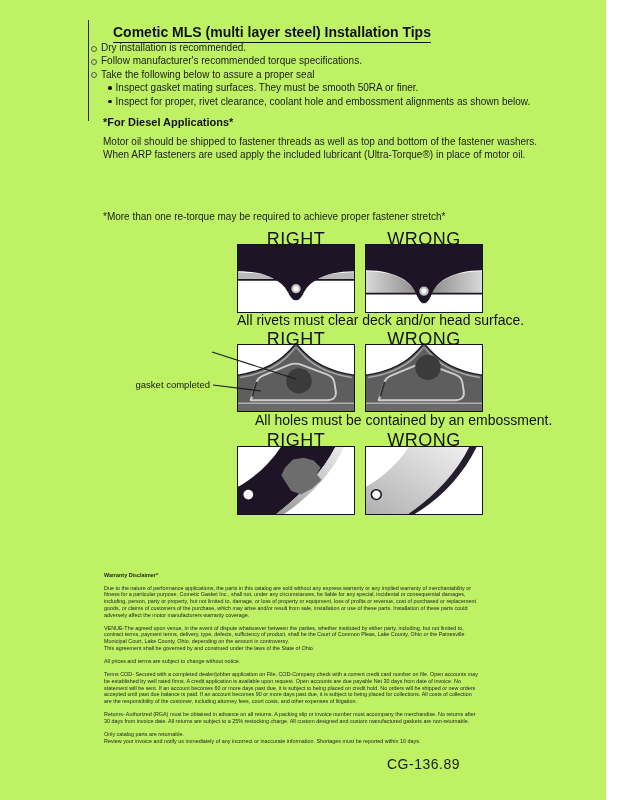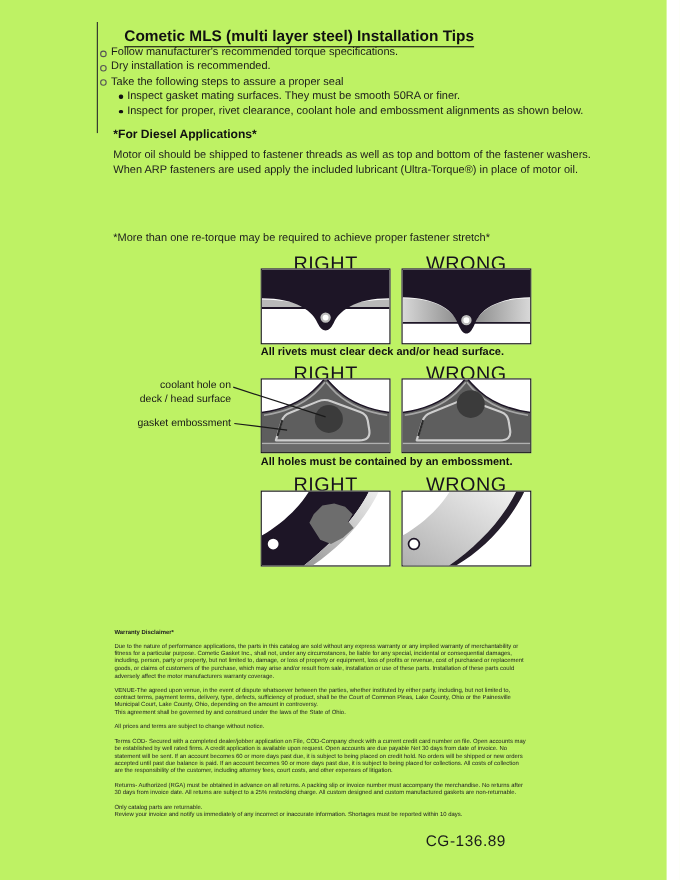"Follow manufacturer's recommended torque" div.b-row { order: before "Dry installation is recommended." -> after "Dry installation is recommended." }
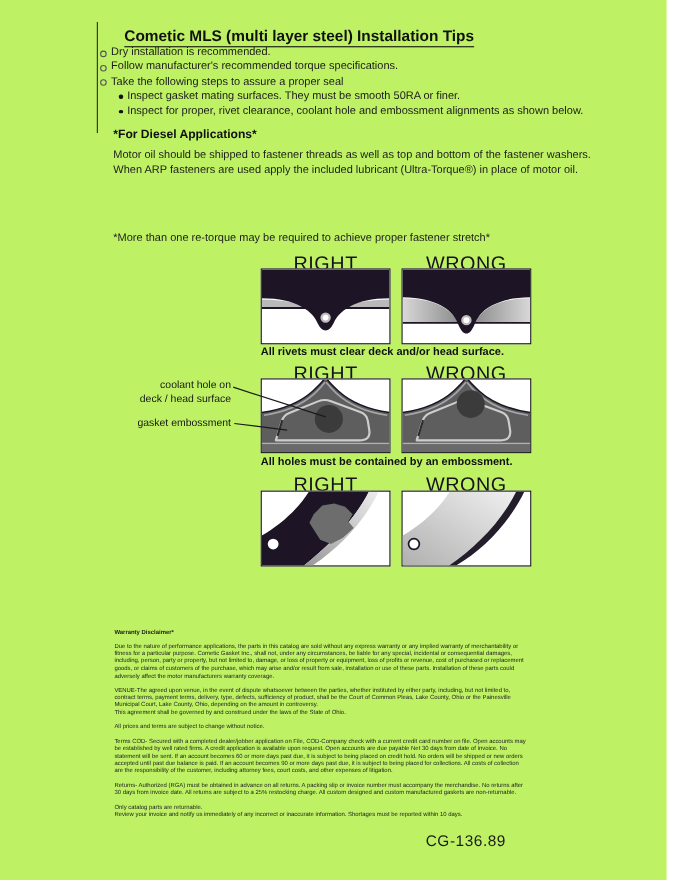"Take the following steps to" span { text: steps -> below }
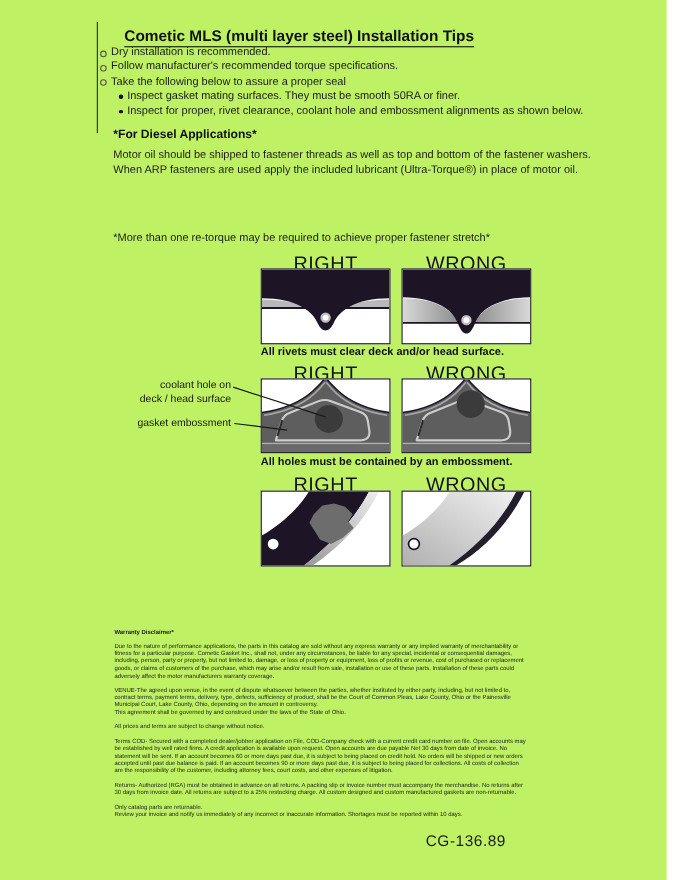"All rivets must clear deck" .cap { font-size: 10px -> 14px; font-weight: 700 -> 400 }
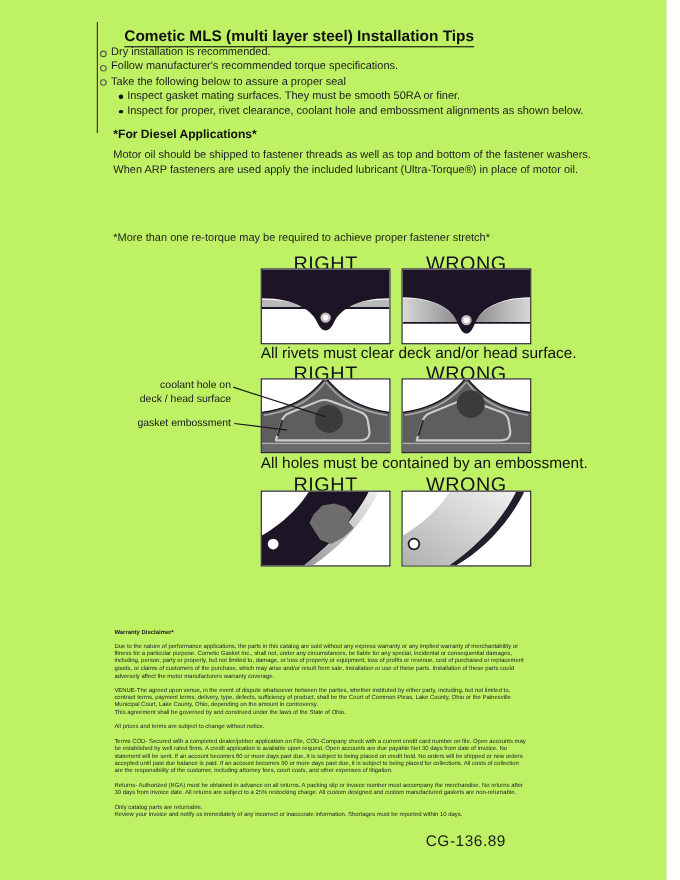"coolant hole on" div.abs { html: <div>coolant hole on deck / head surface</div> -> none }
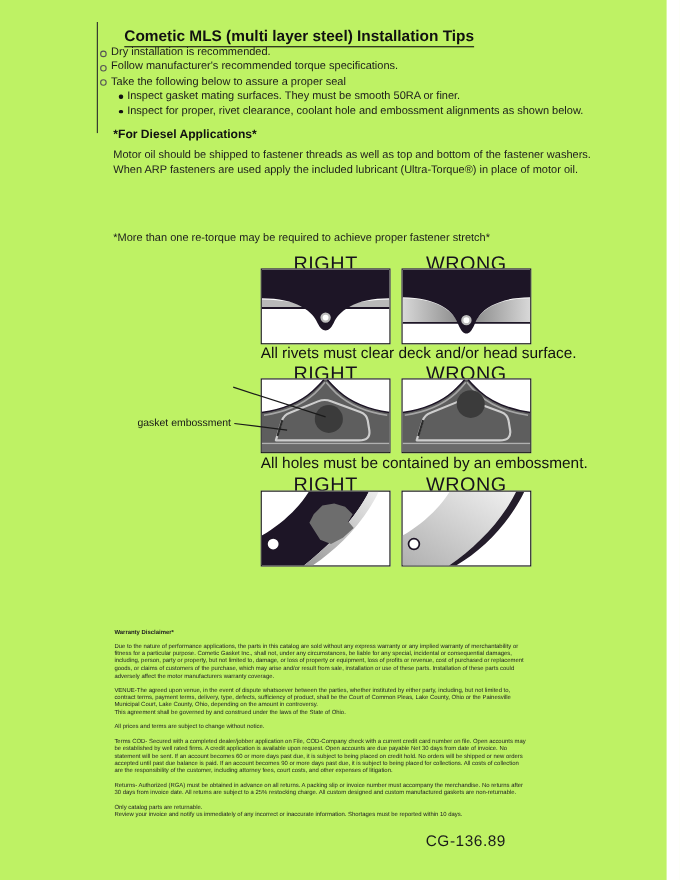"gasket embossment" div.abs { text: embossment -> completed }
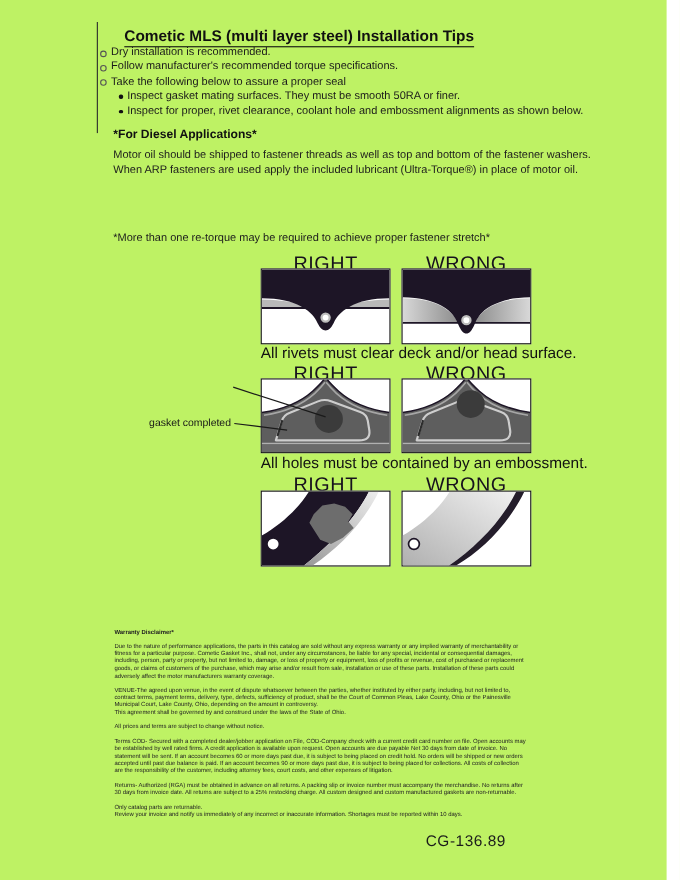"All holes must be contained" div.abs { left: 237px -> 255px }
